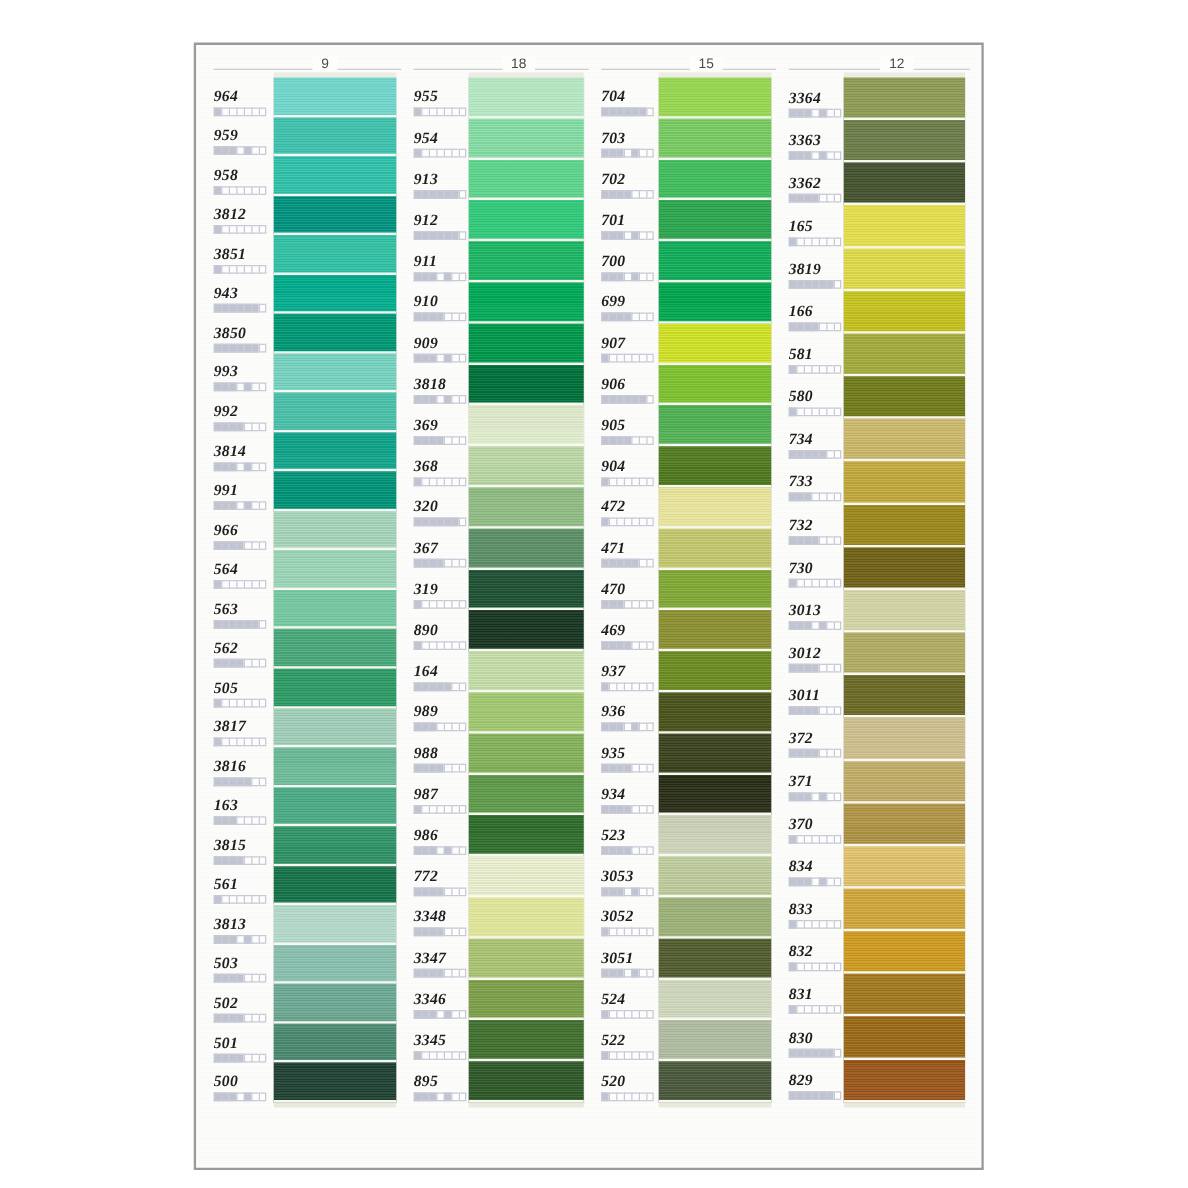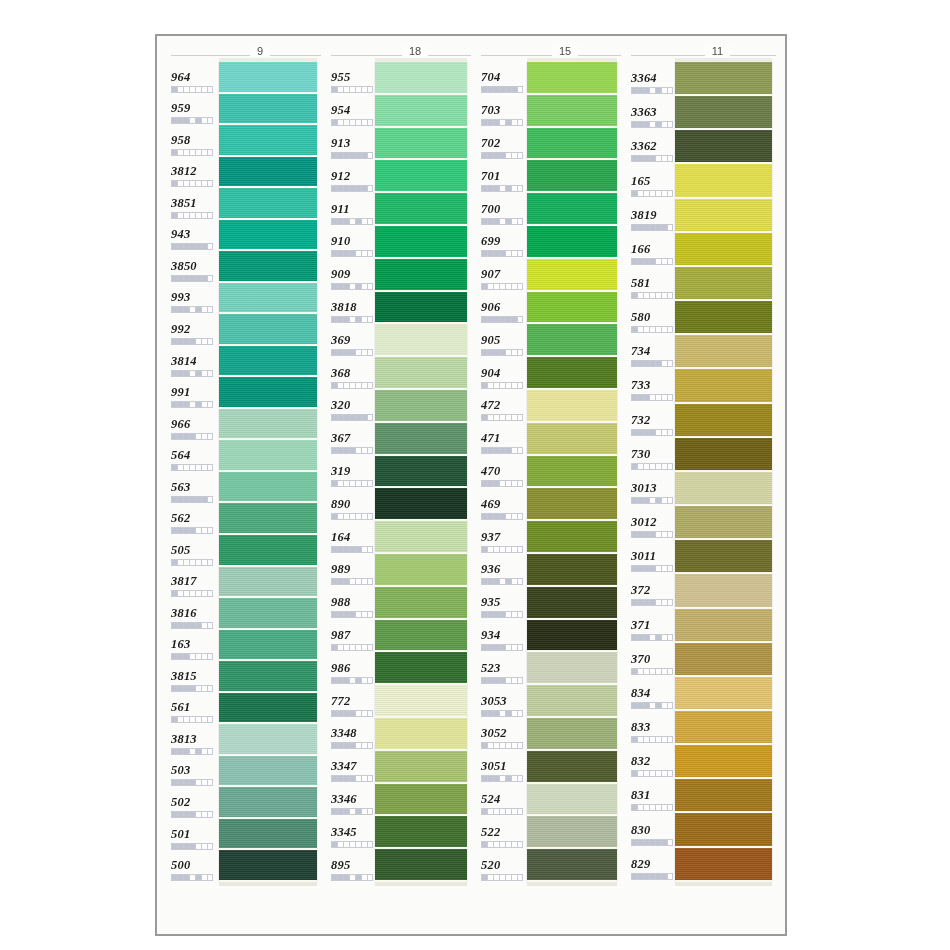"11" div.num { text: 11 -> 12 }
